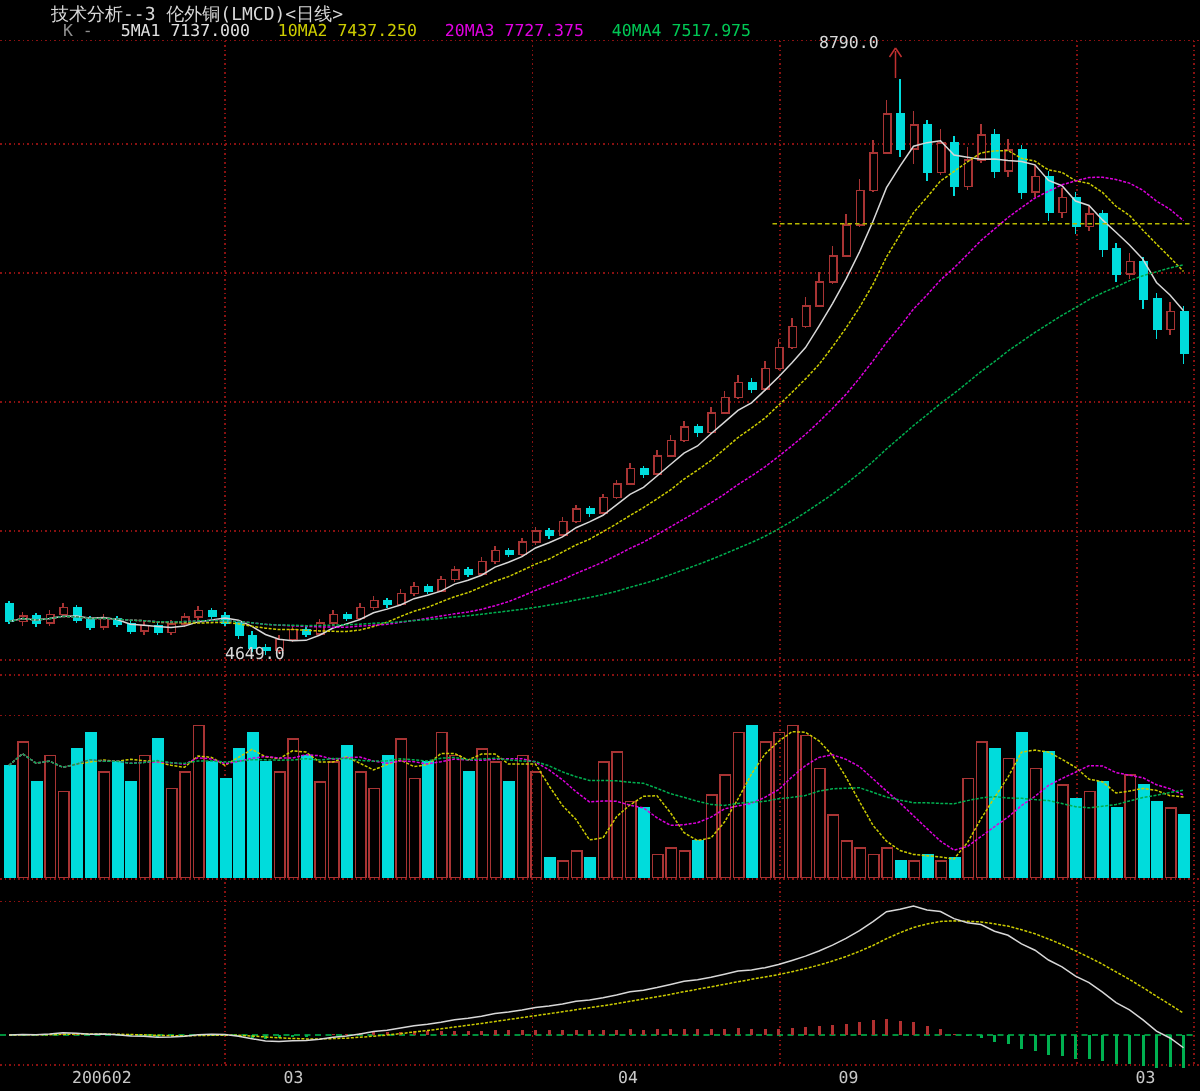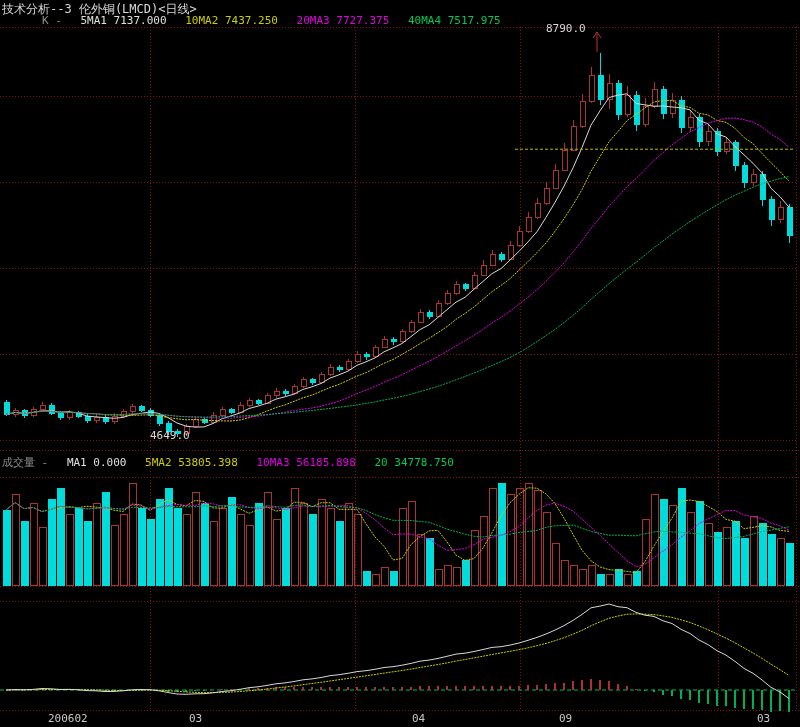"技术分析--3 伦外铜(LMCD)<日线>" #title-row { margin-left: none -> 32px }
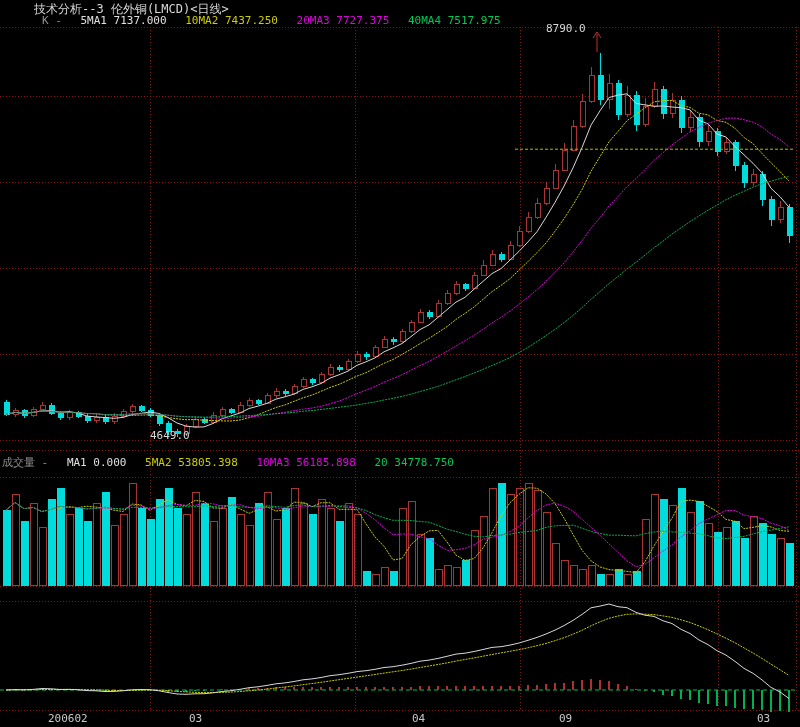"成交量 - MA1 0.000 5MA2" div.row { html: <div> <span>成交量 -</span> <span>MA1 0.000</span> <span>5MA2 53805.398</span> <span>10MA3 56185.898</span> <span>20 34778.750</span> </div> -> none }
